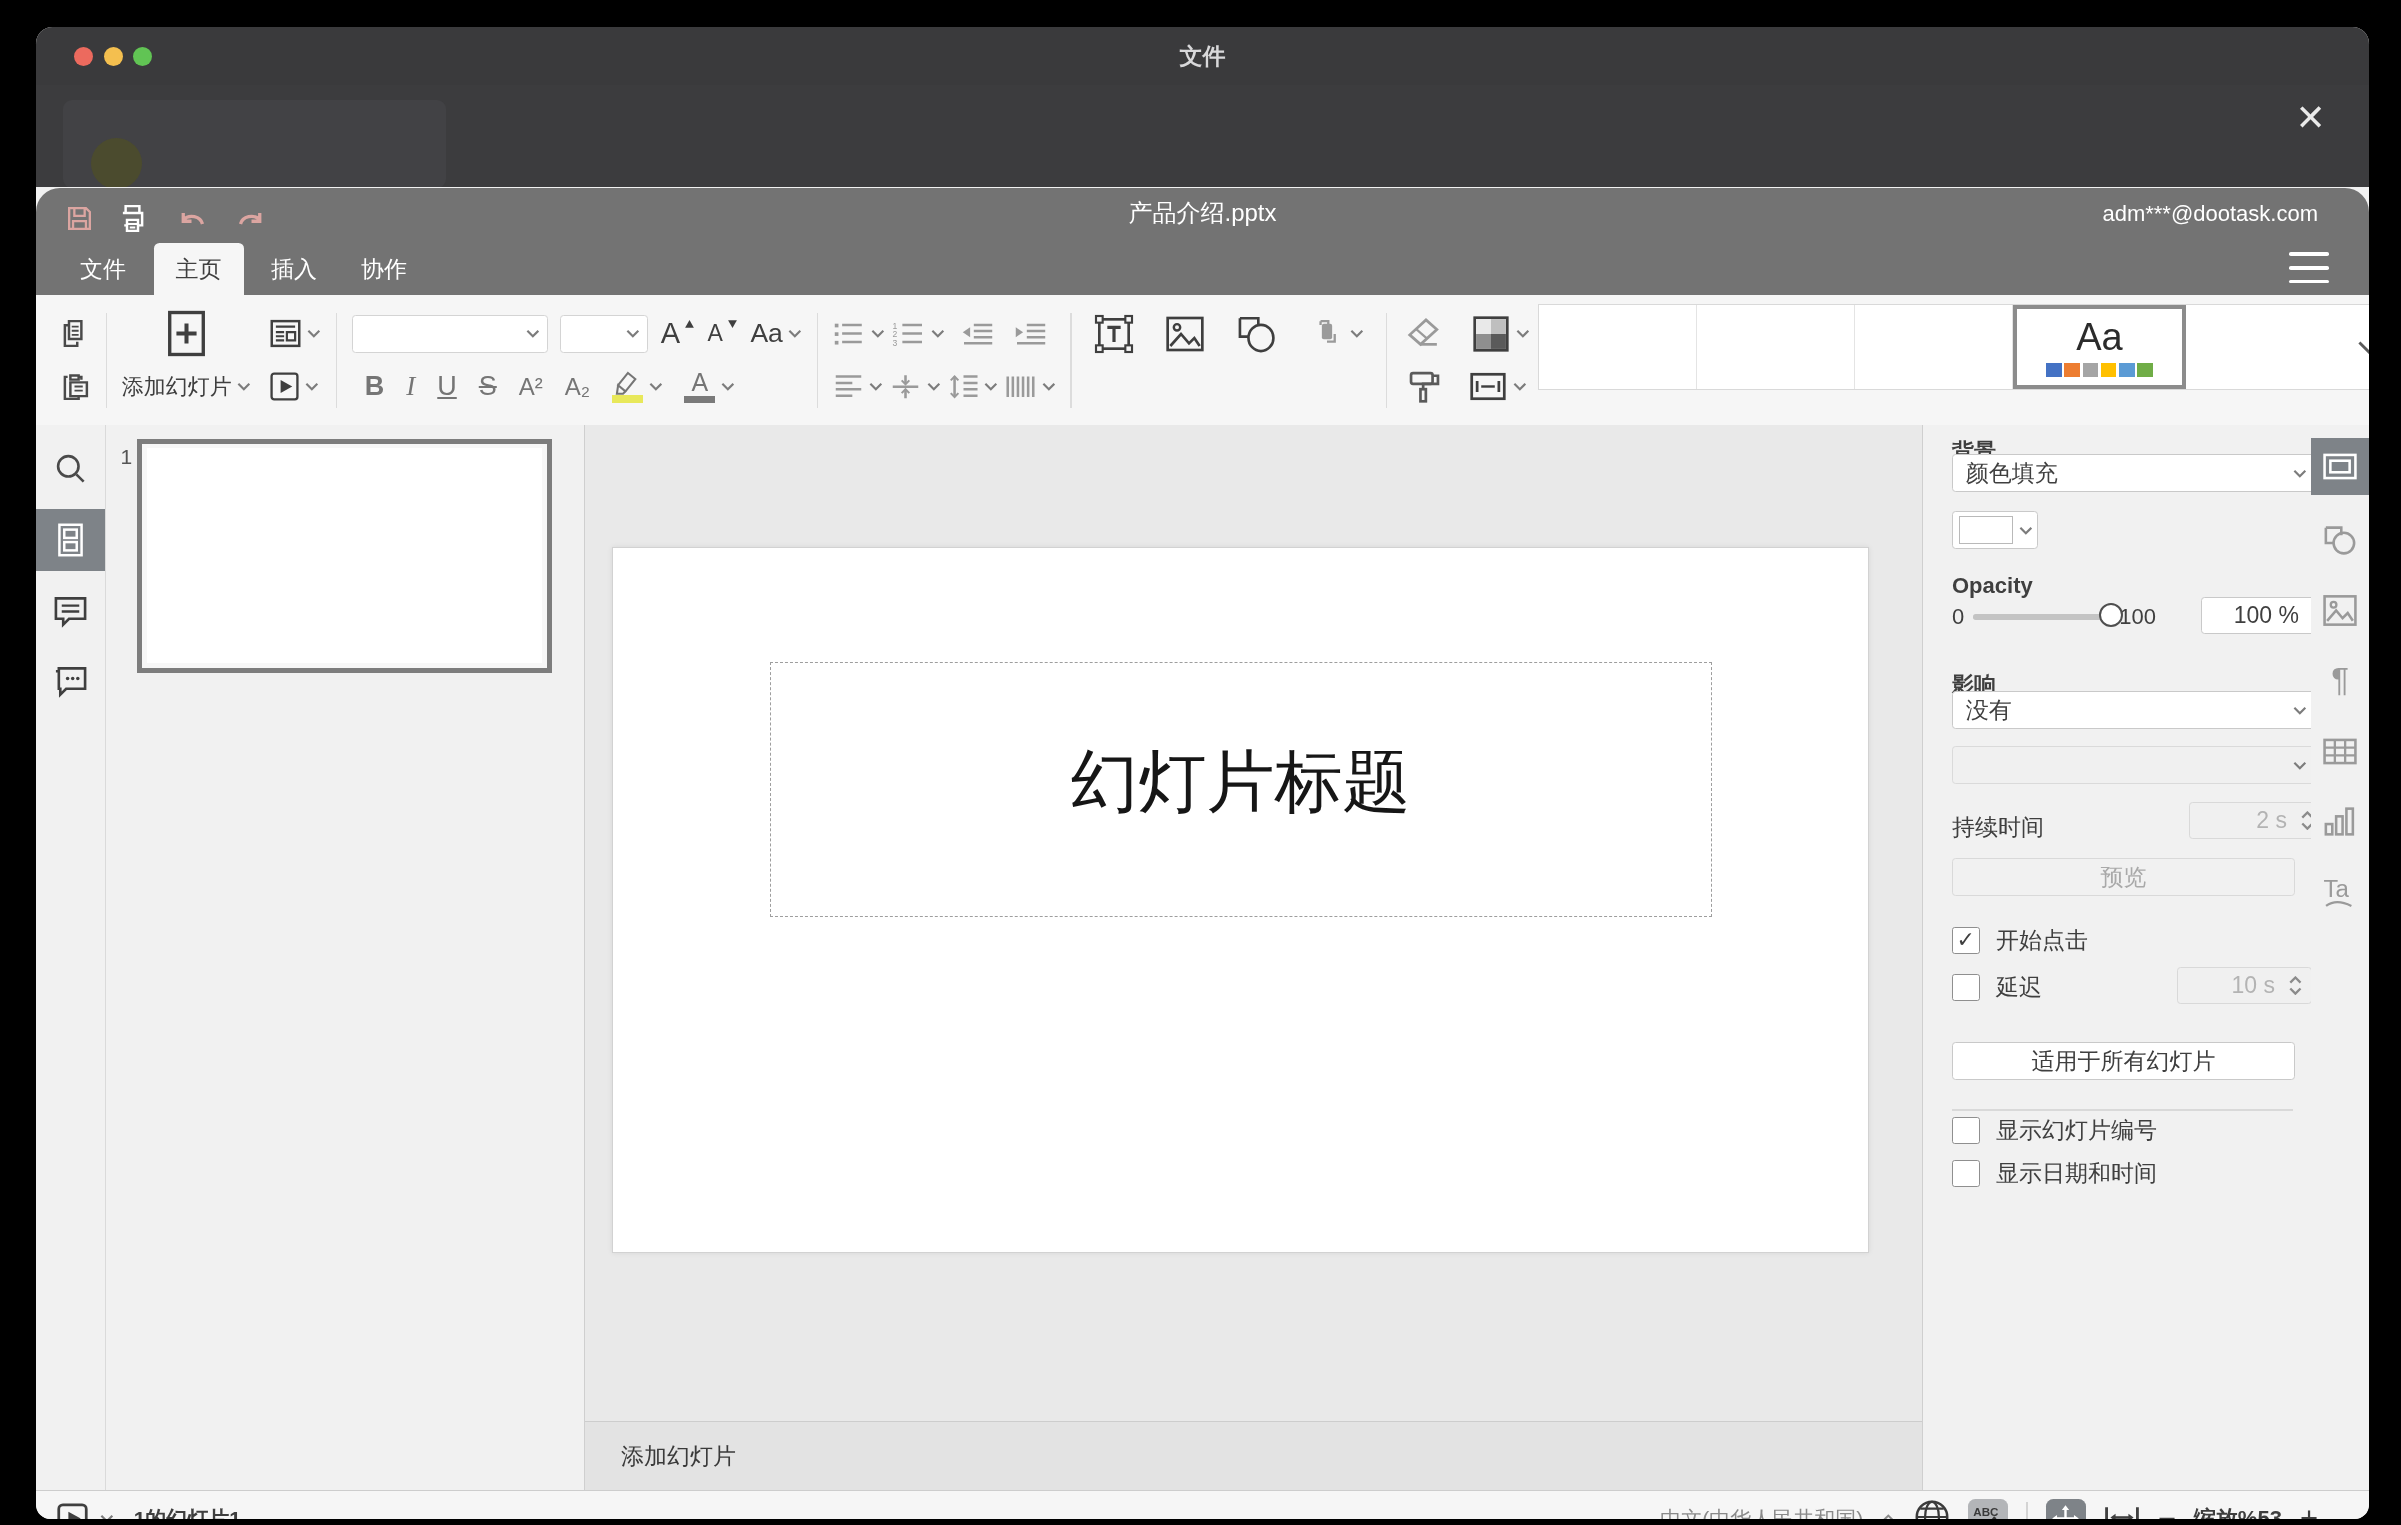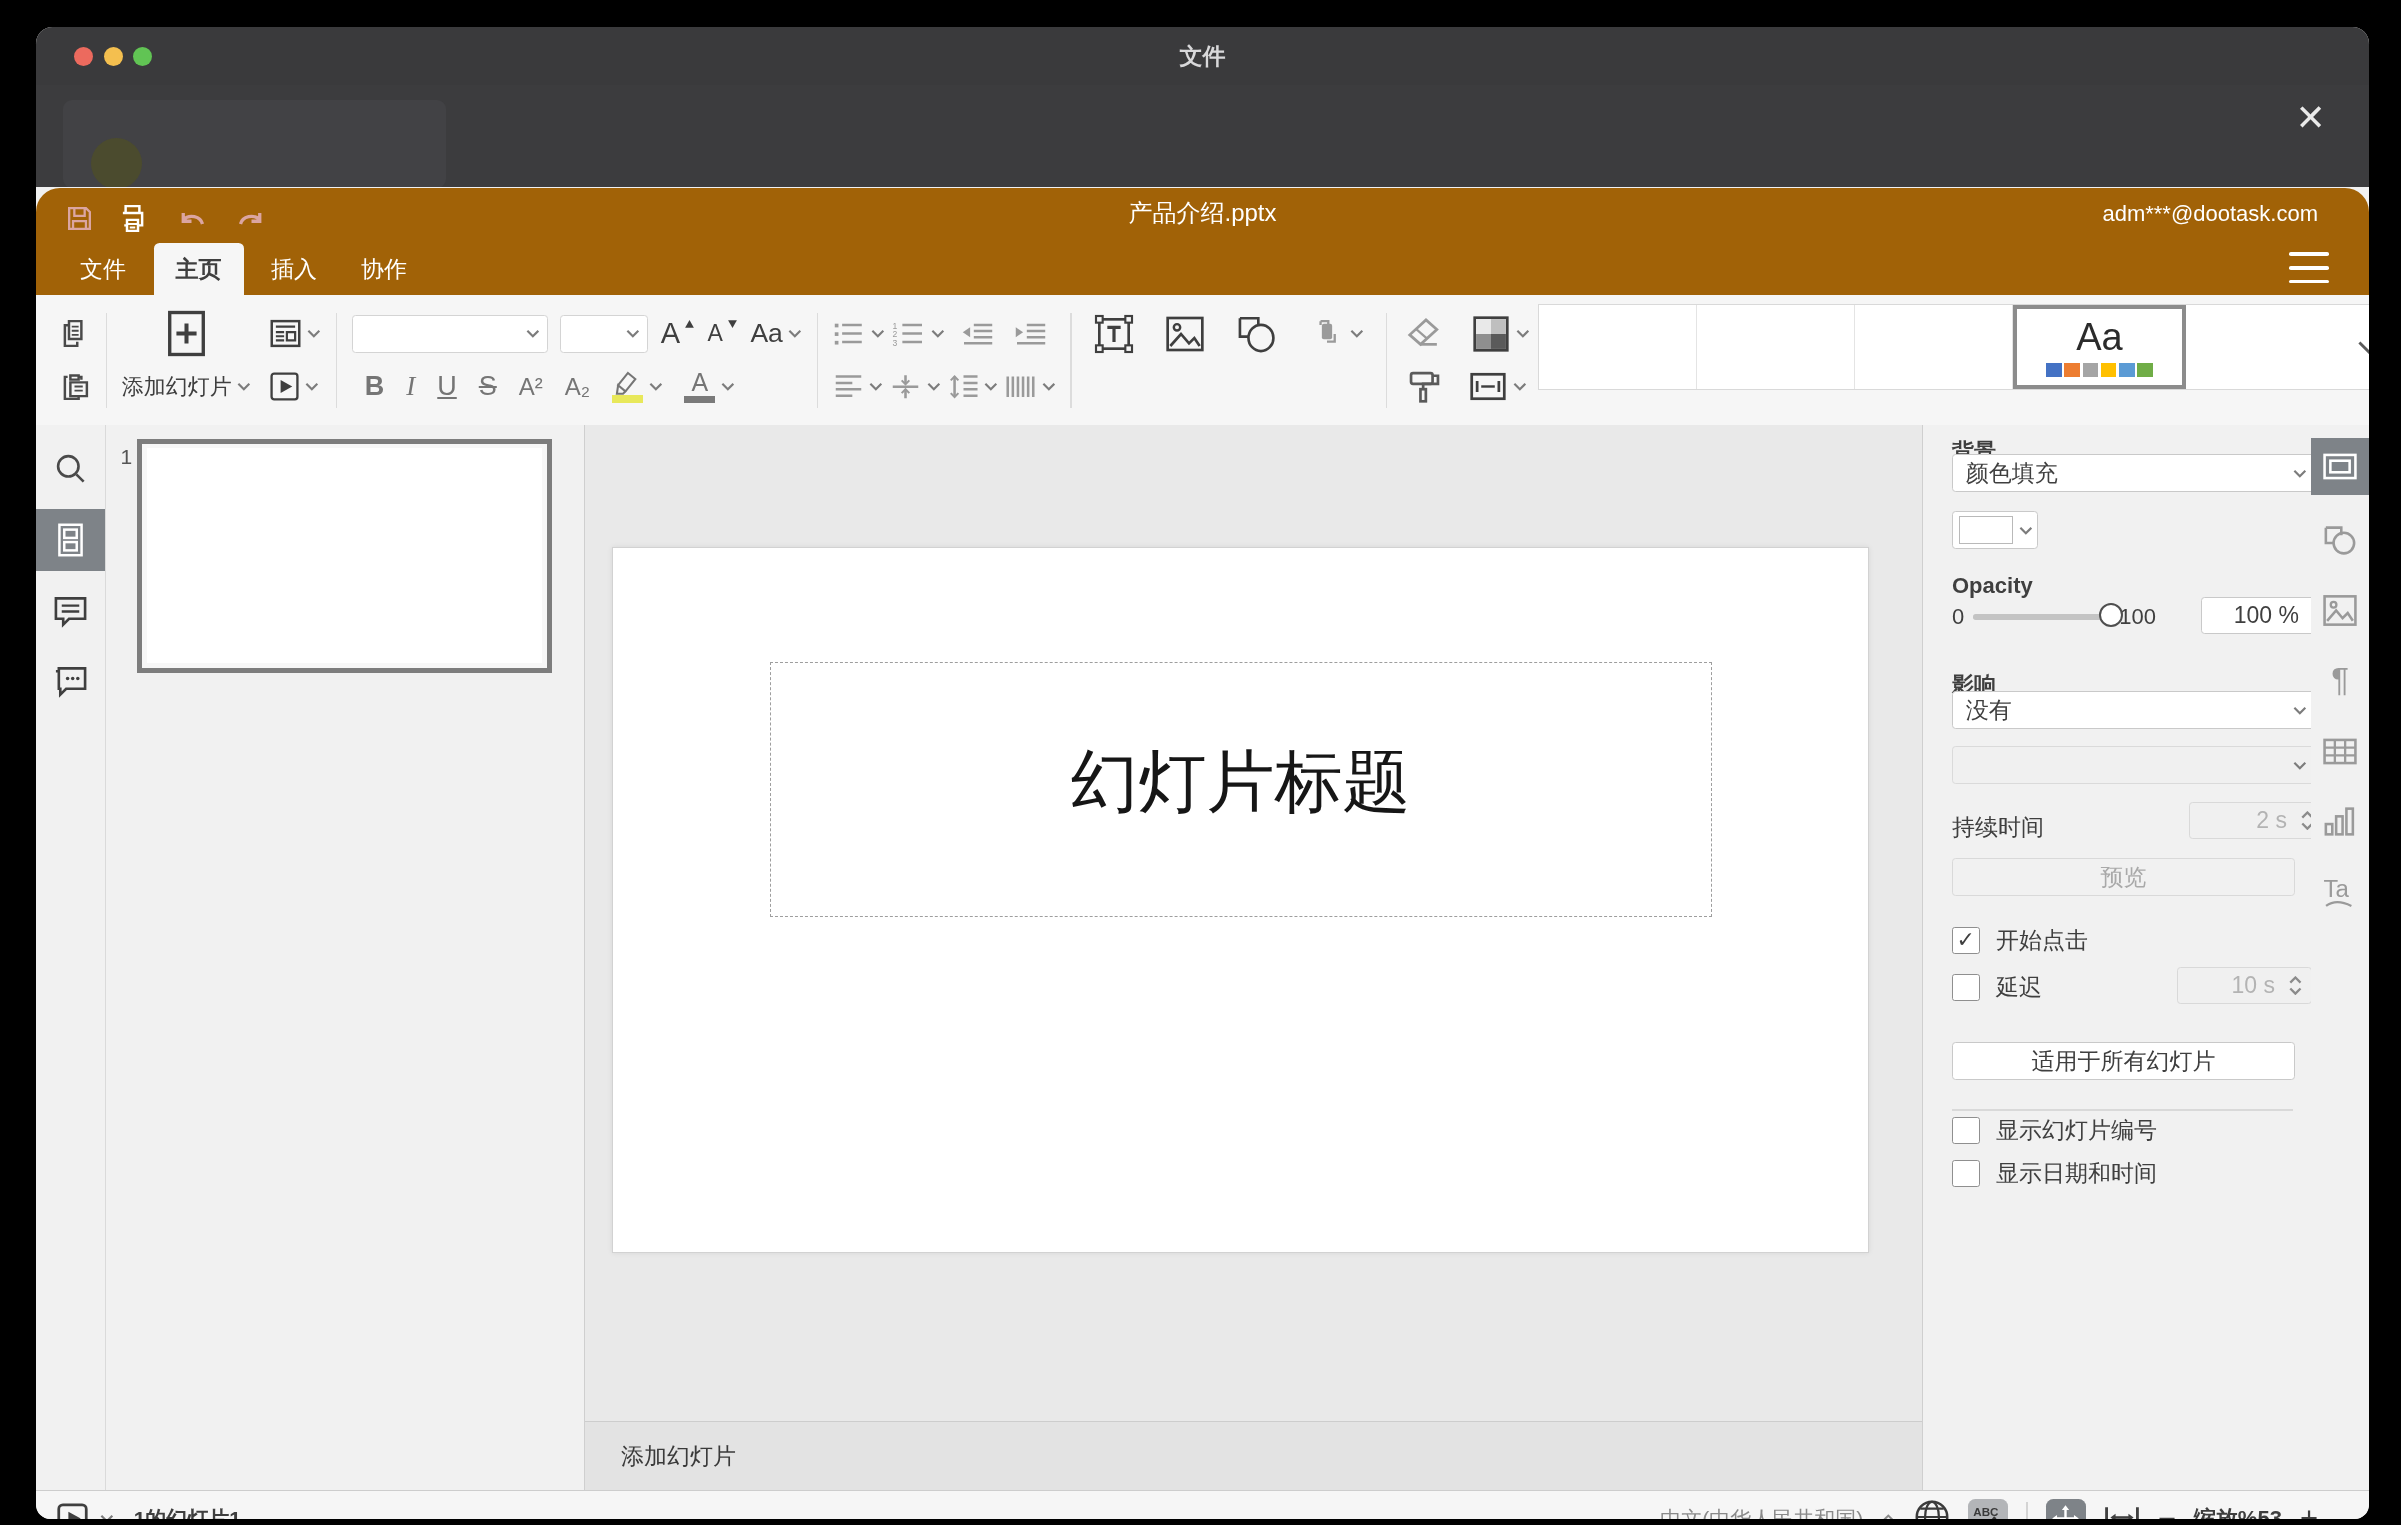"产品介绍.pptx" .redbar { background: #a16207 -> #737373 }
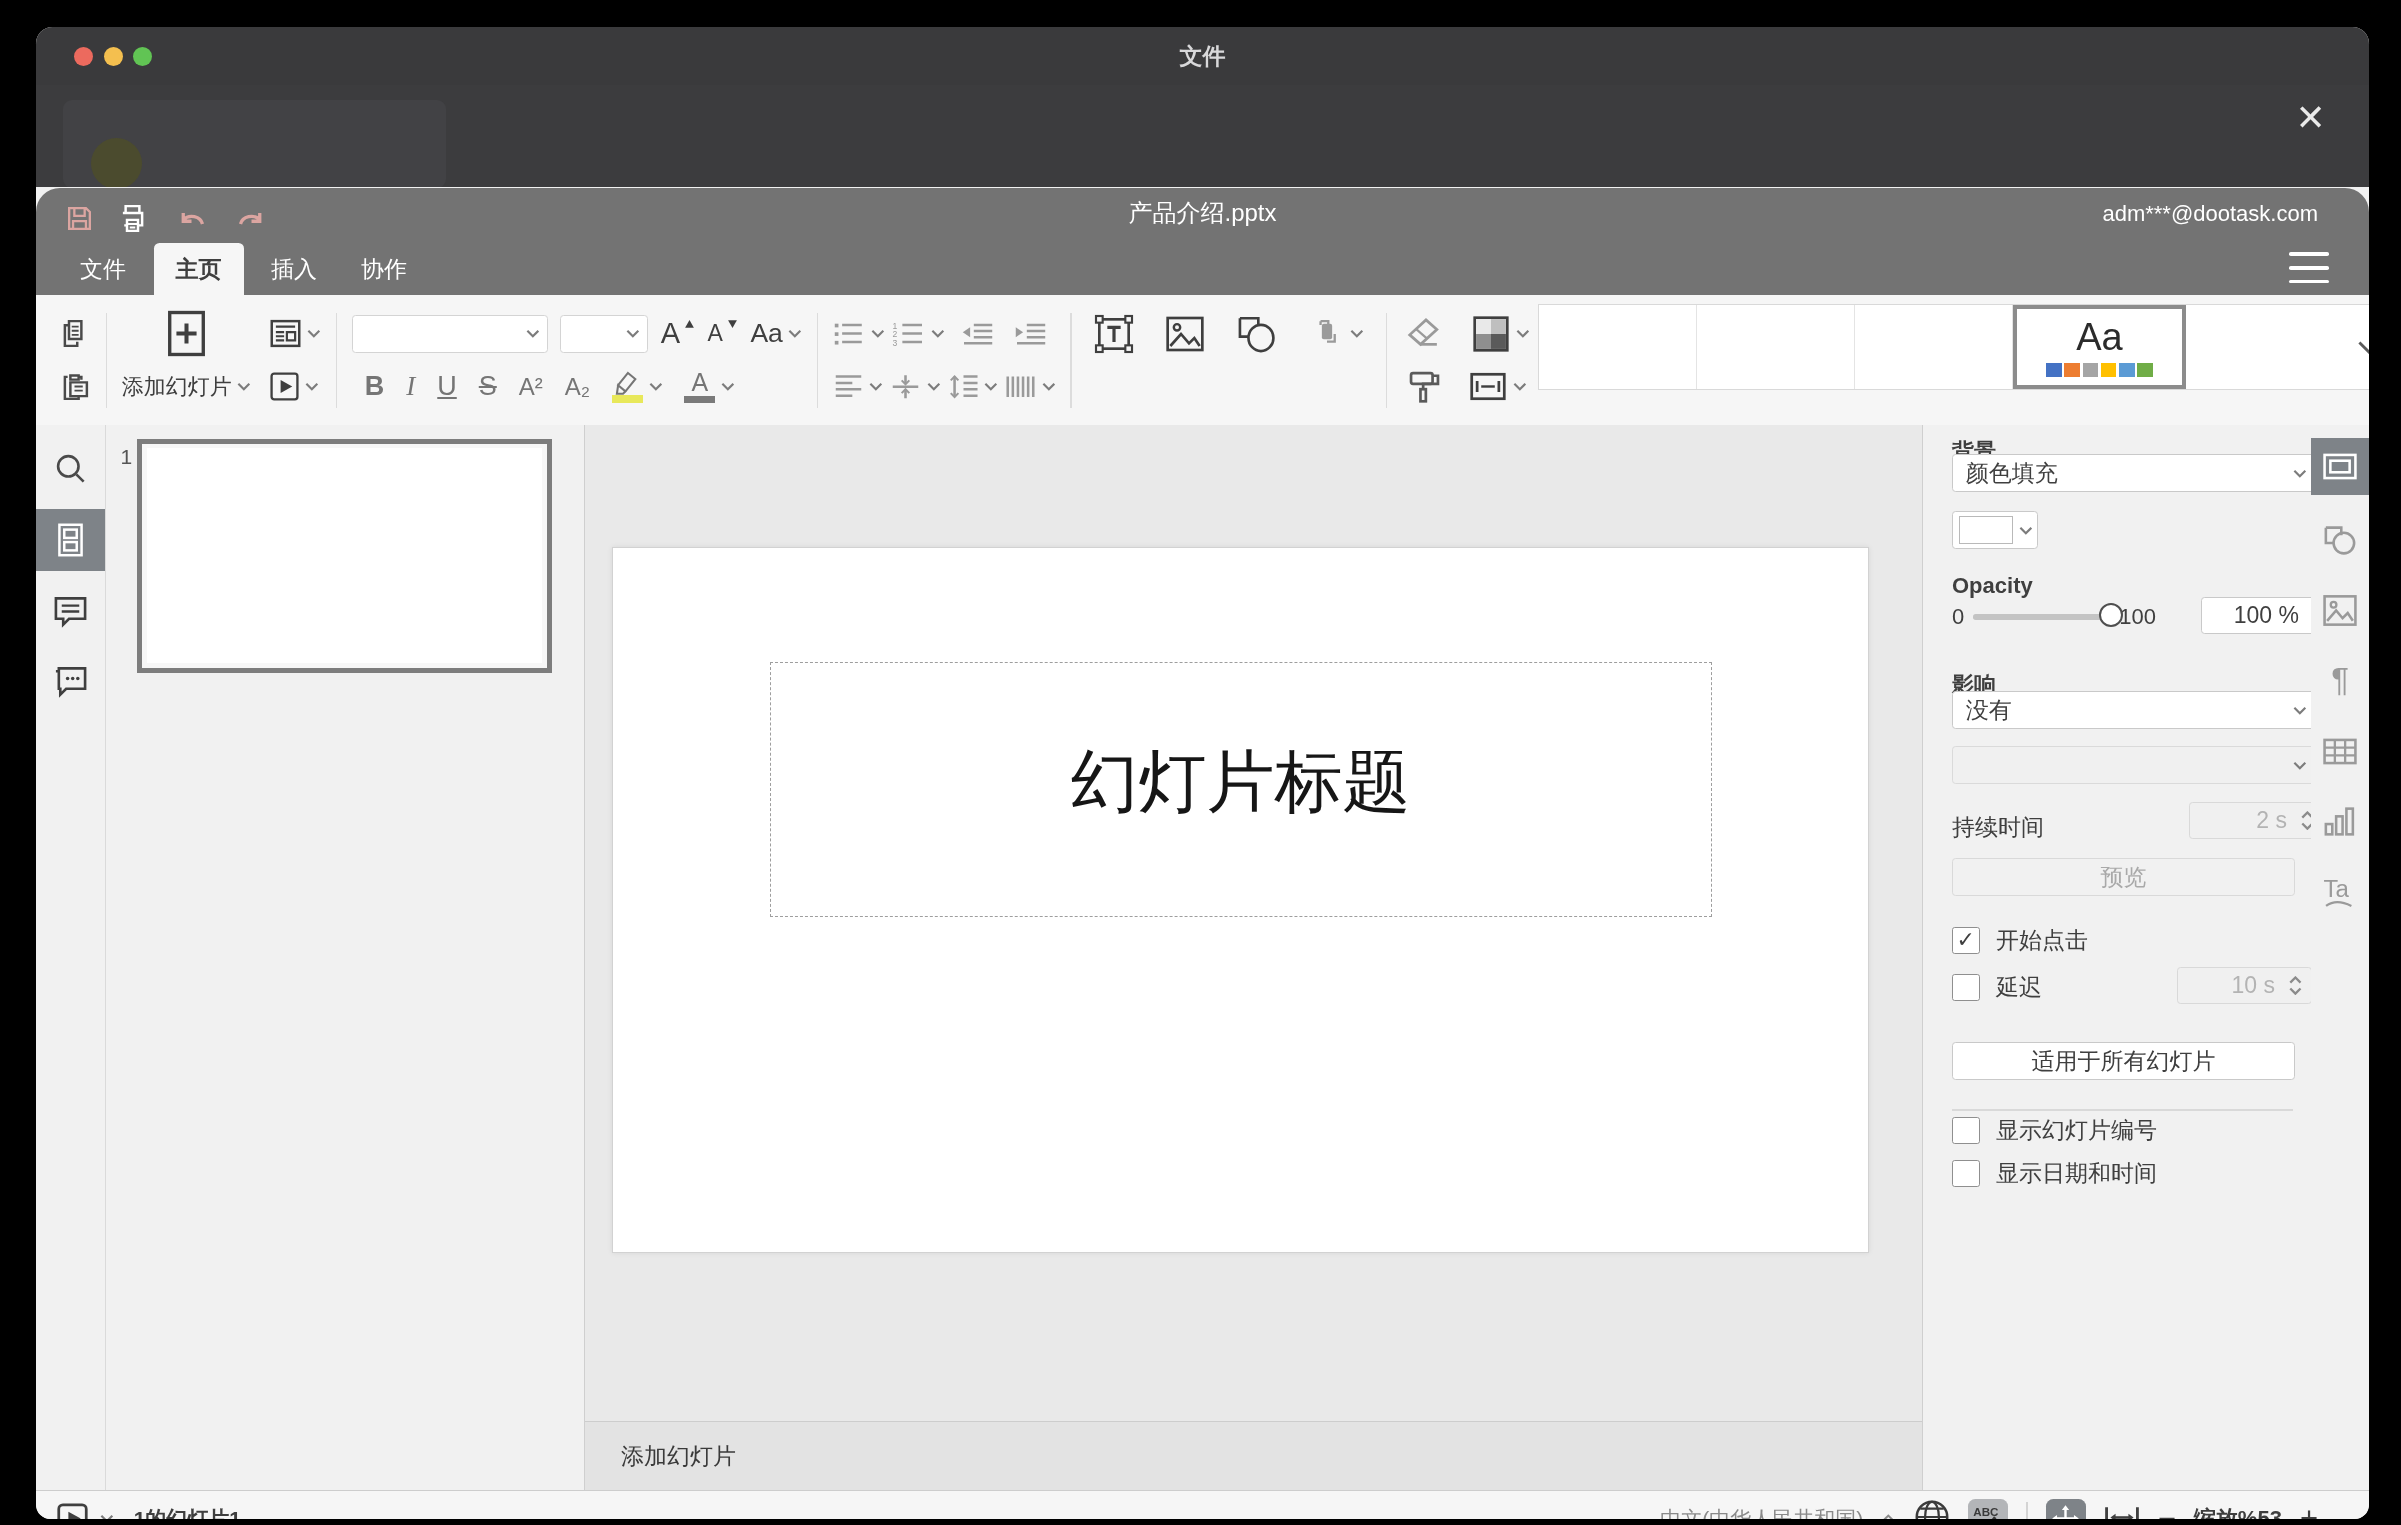"主页" .tab.active { font-weight: bold -> none }
